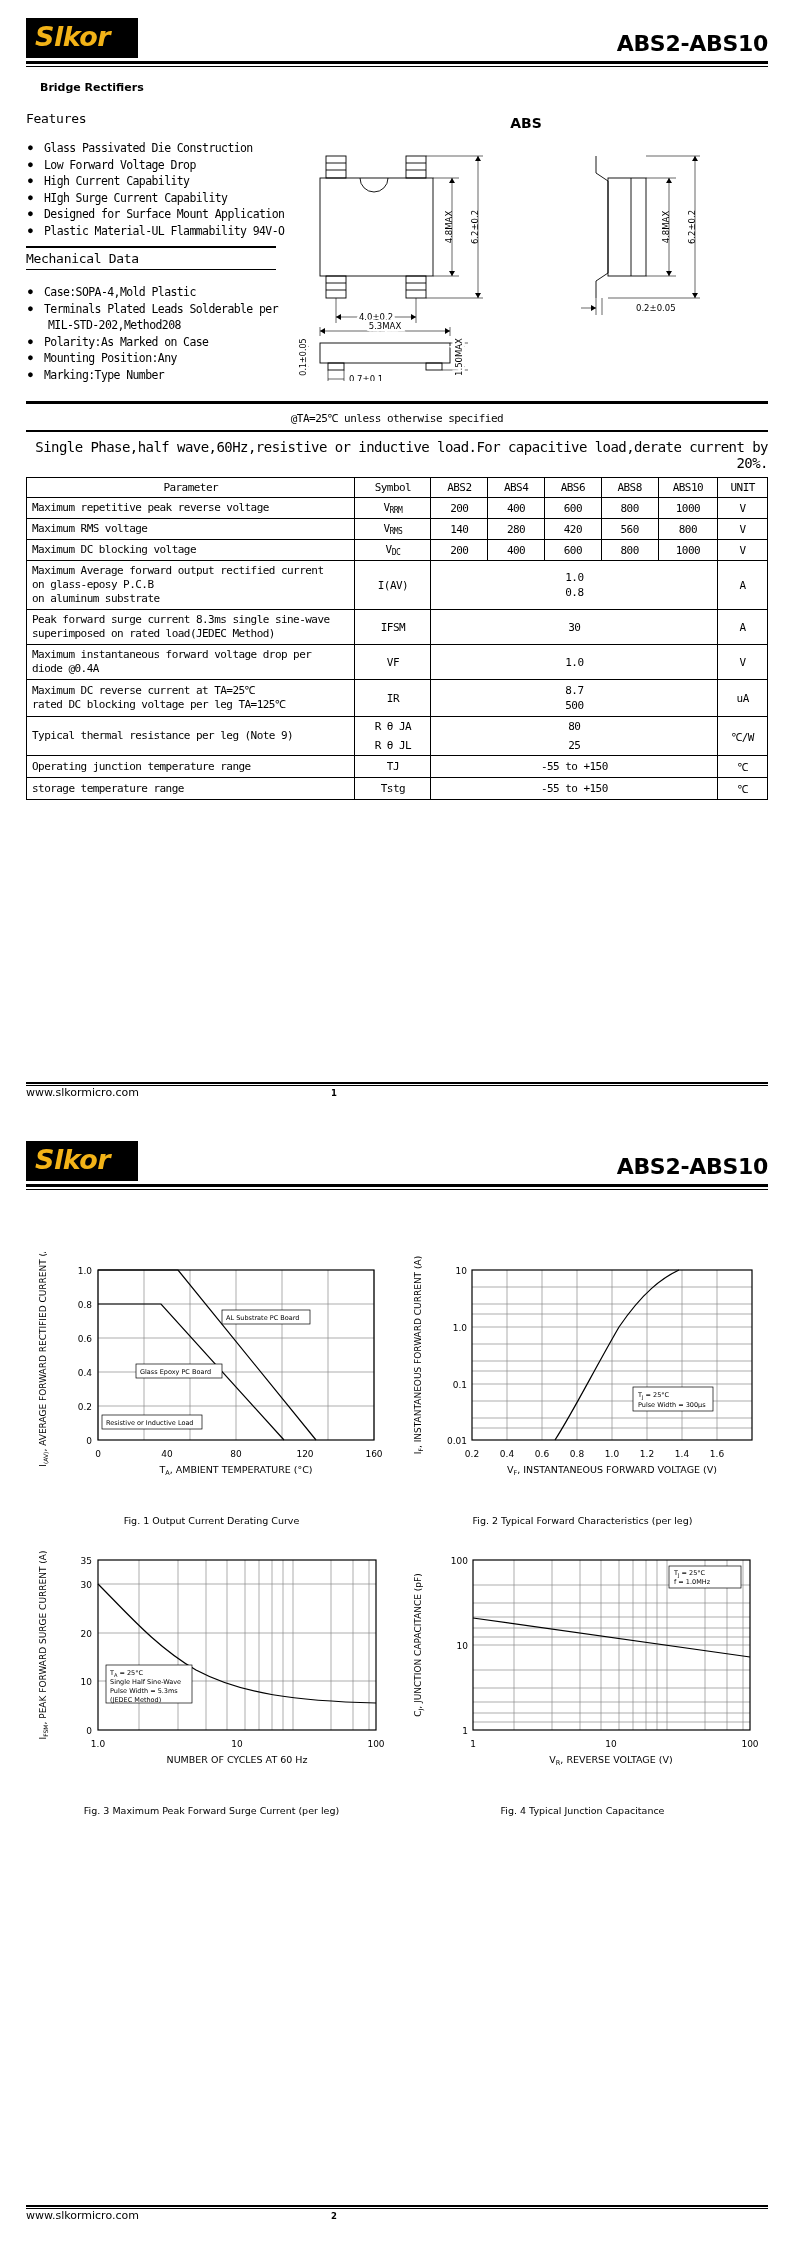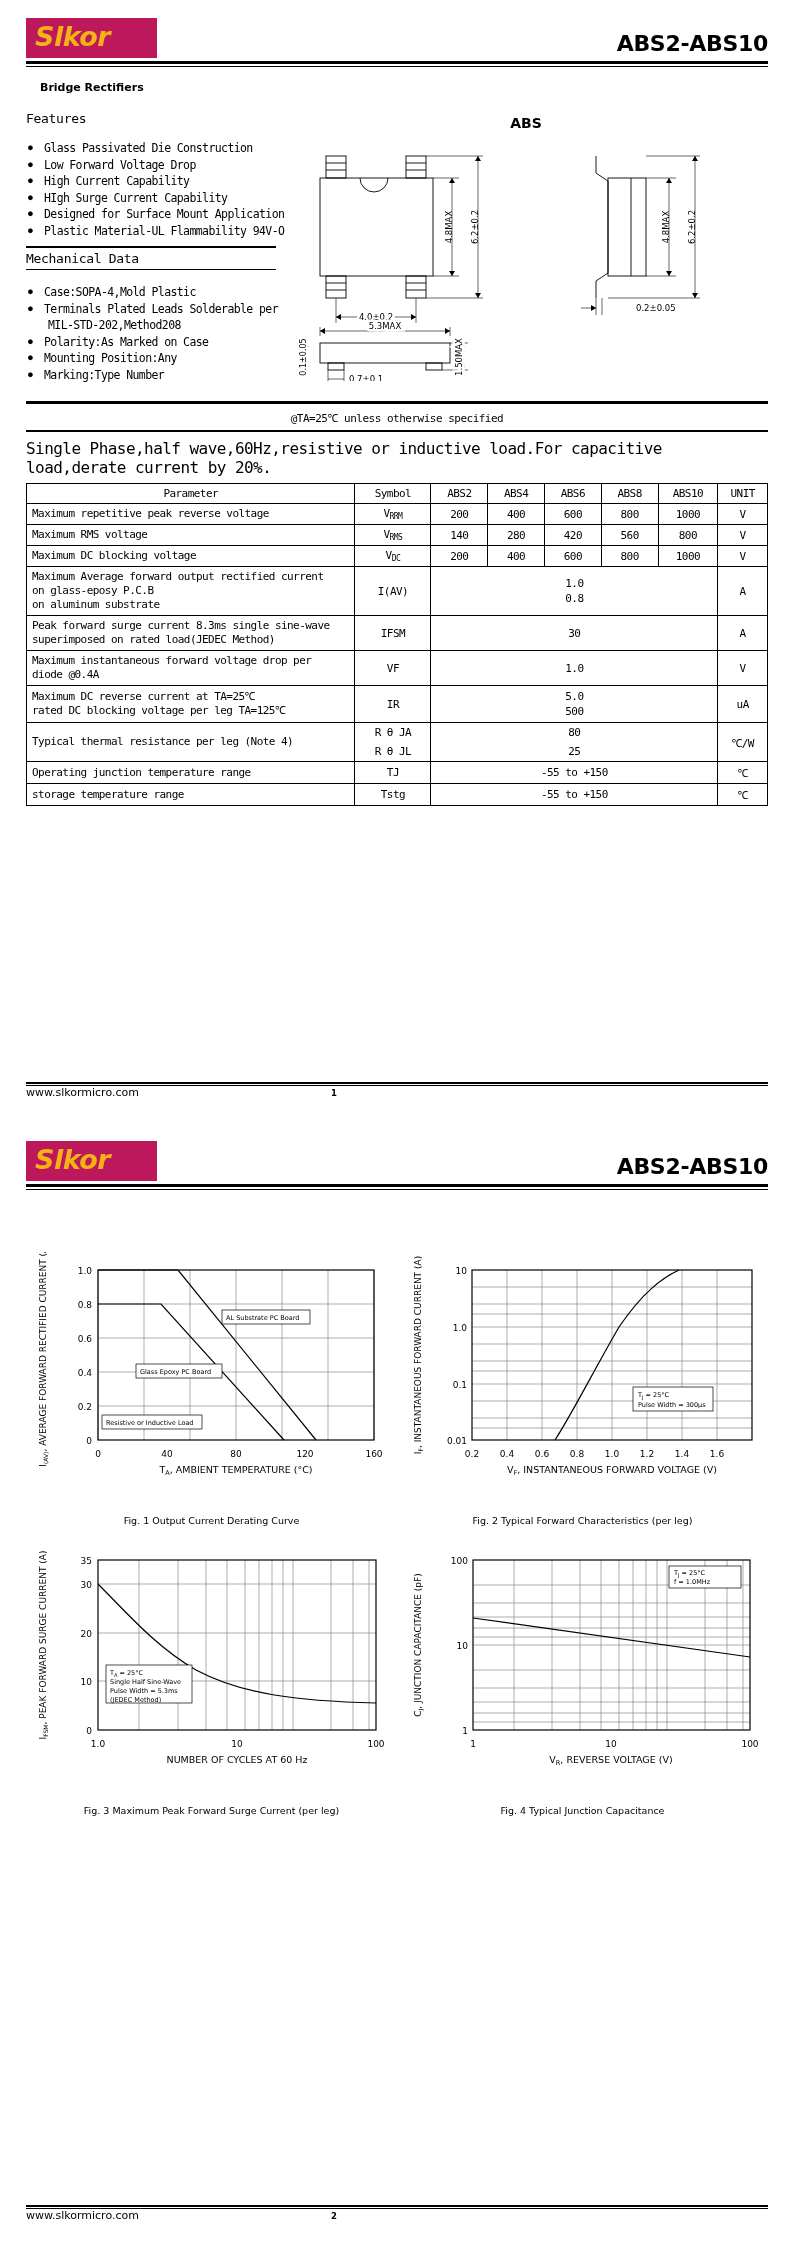"Slkor" .logo { background: #be185d -> #000000; width: 131px -> 112px }
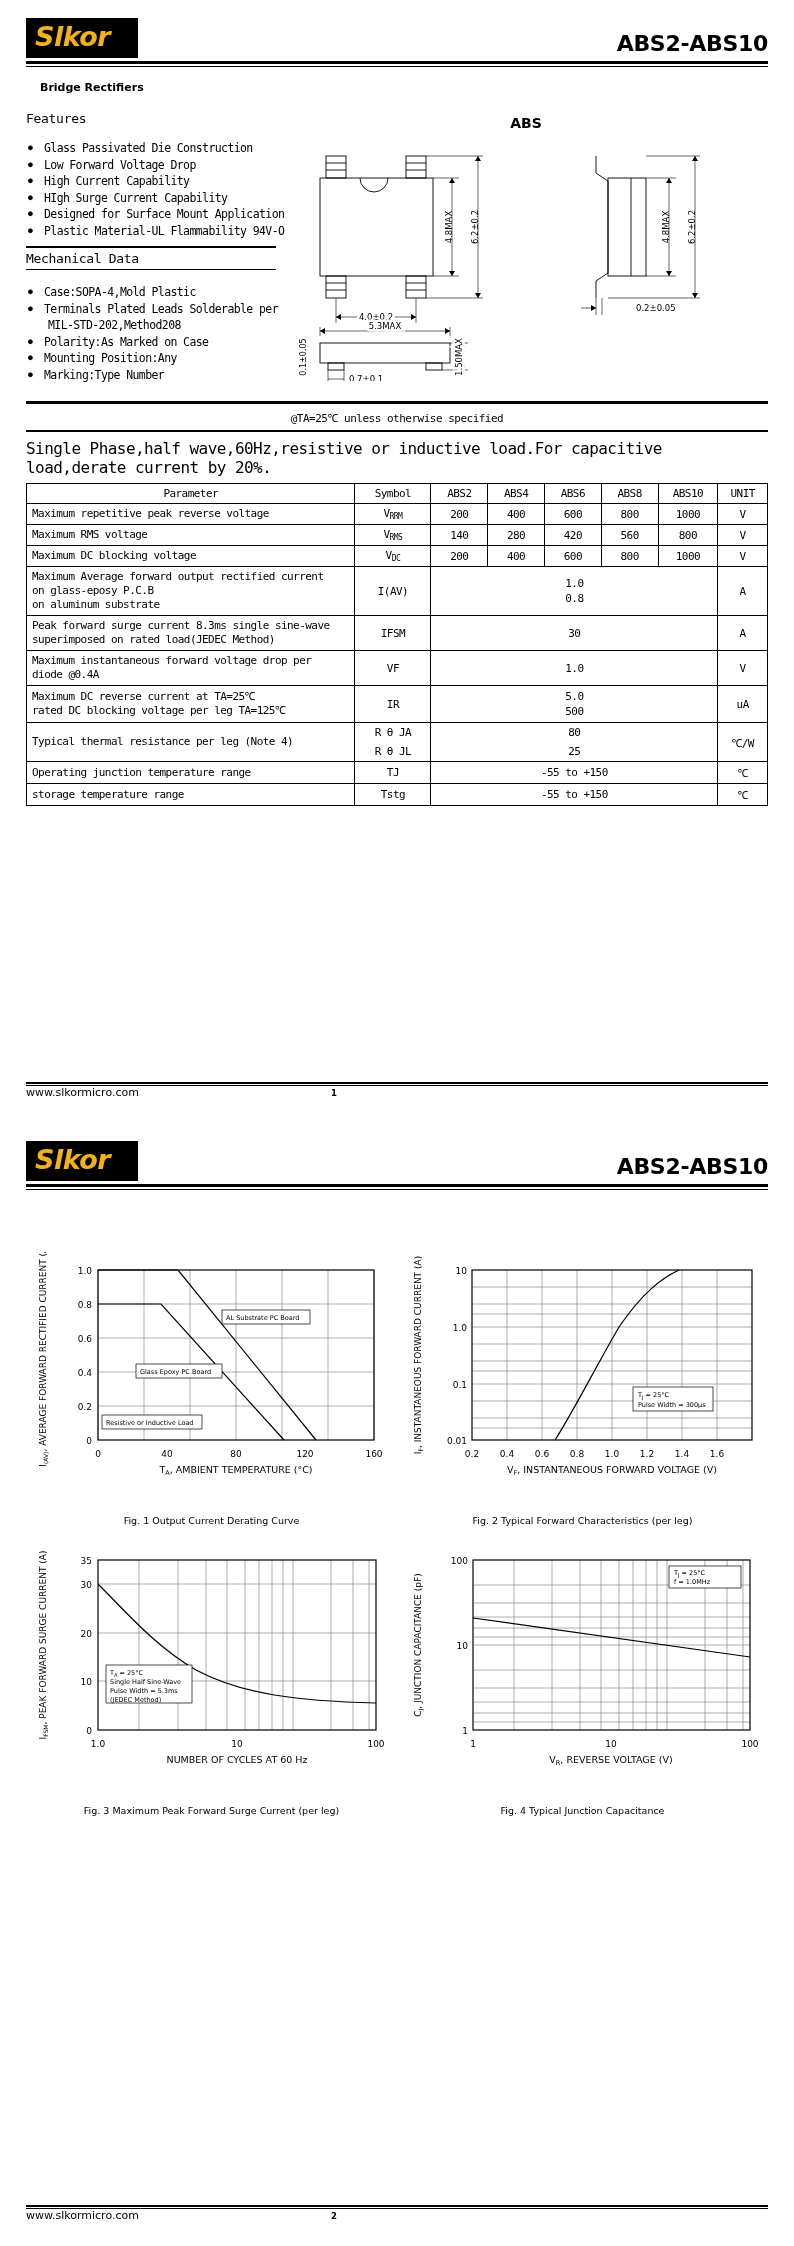"Single Phase,half wave,60Hz,resistive or" .note-line { font-size: 16px -> 14px; text-align: none -> right }
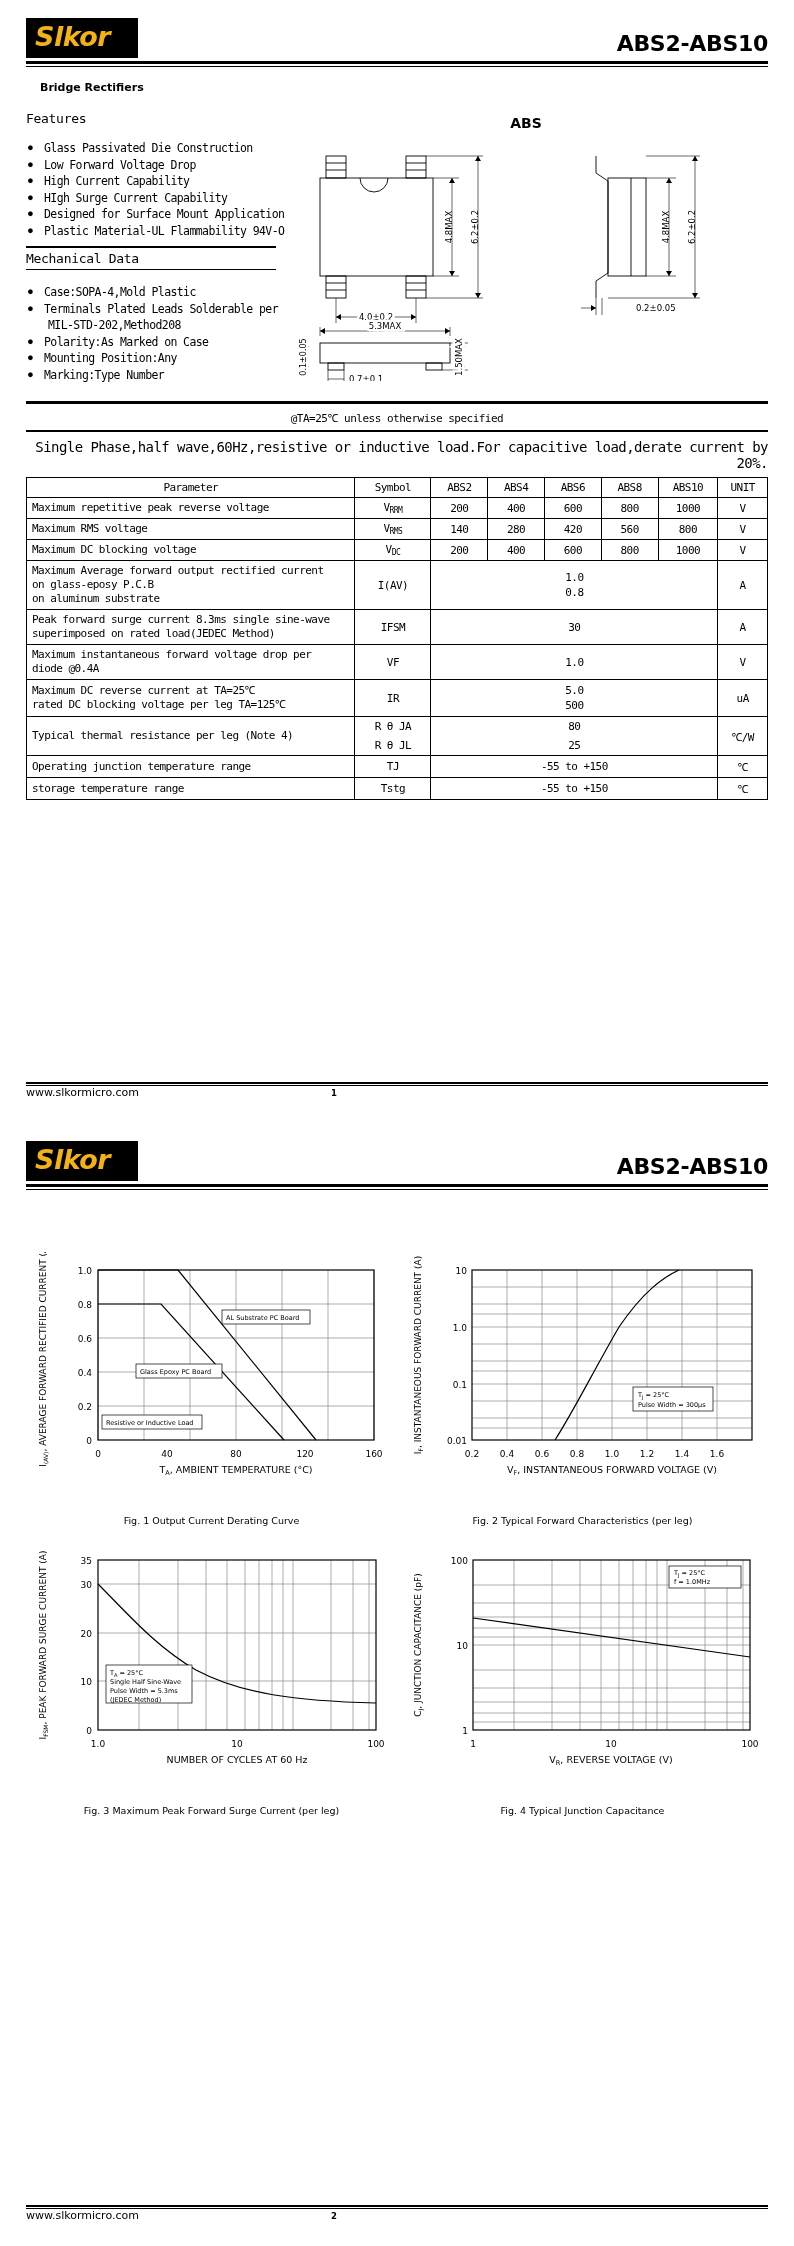"5.0" td.c { text: 5.0 -> 8.7 }
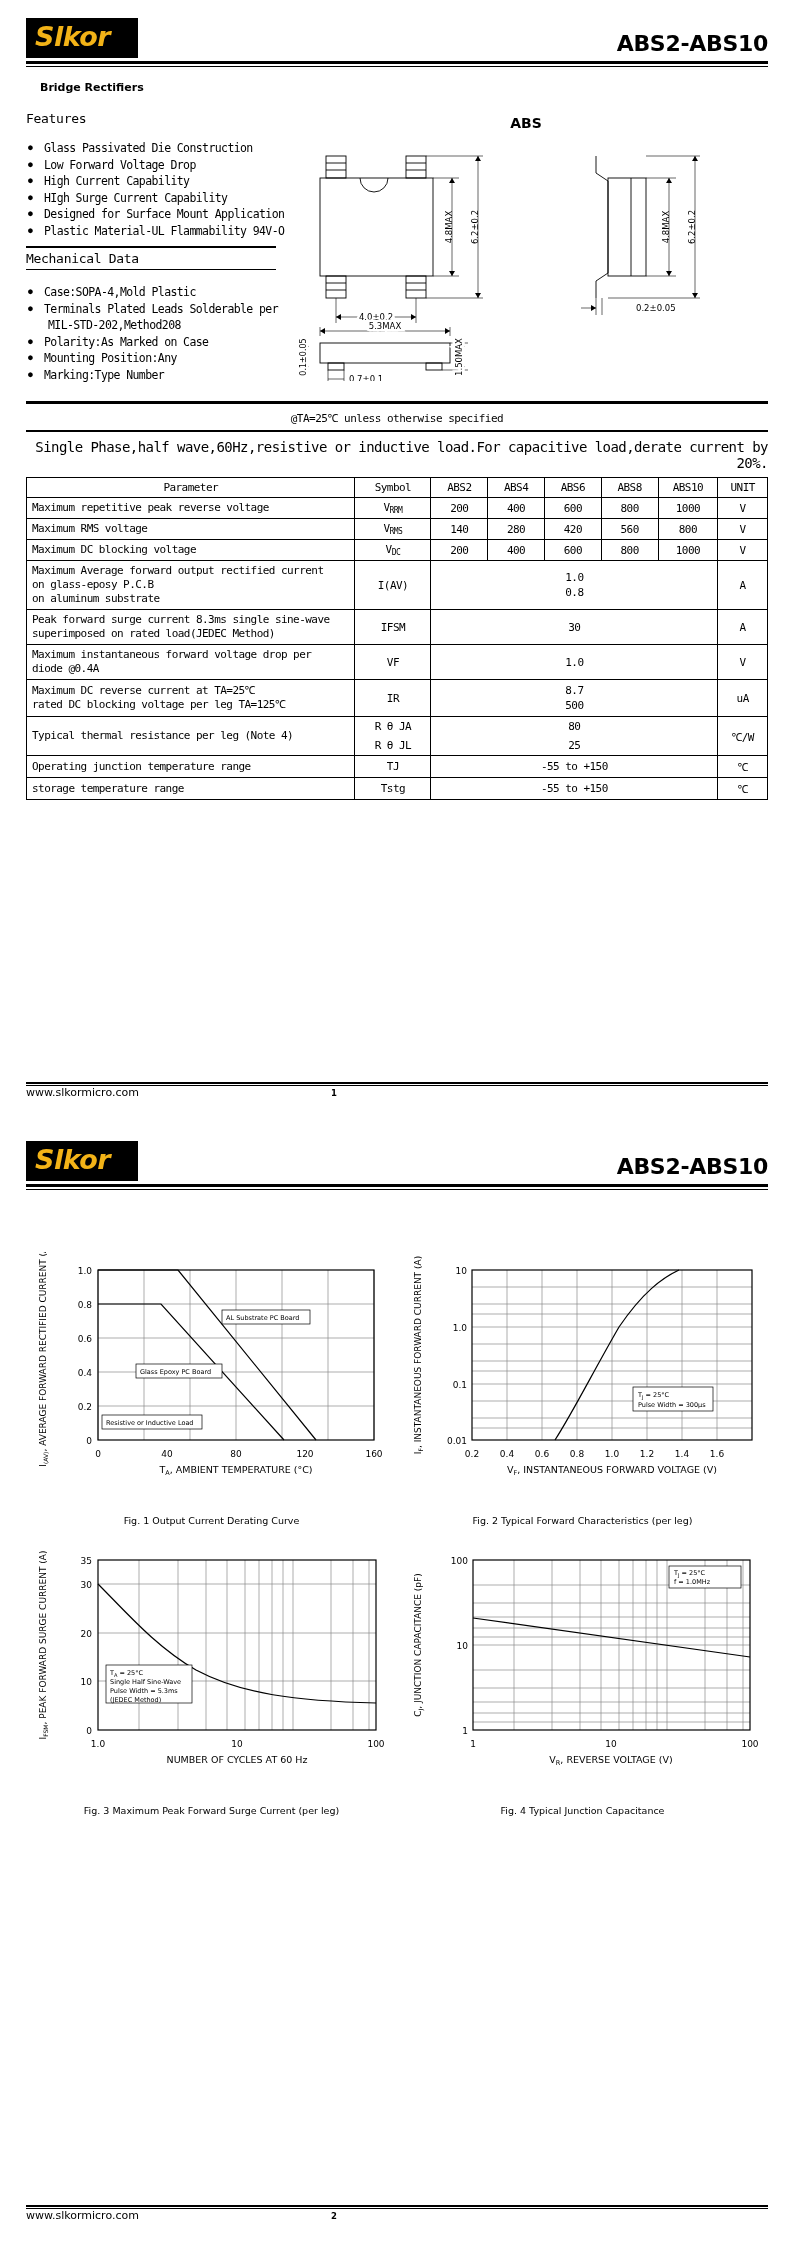"Typical thermal resistance per leg" td.p { text: 4 -> 9 }
